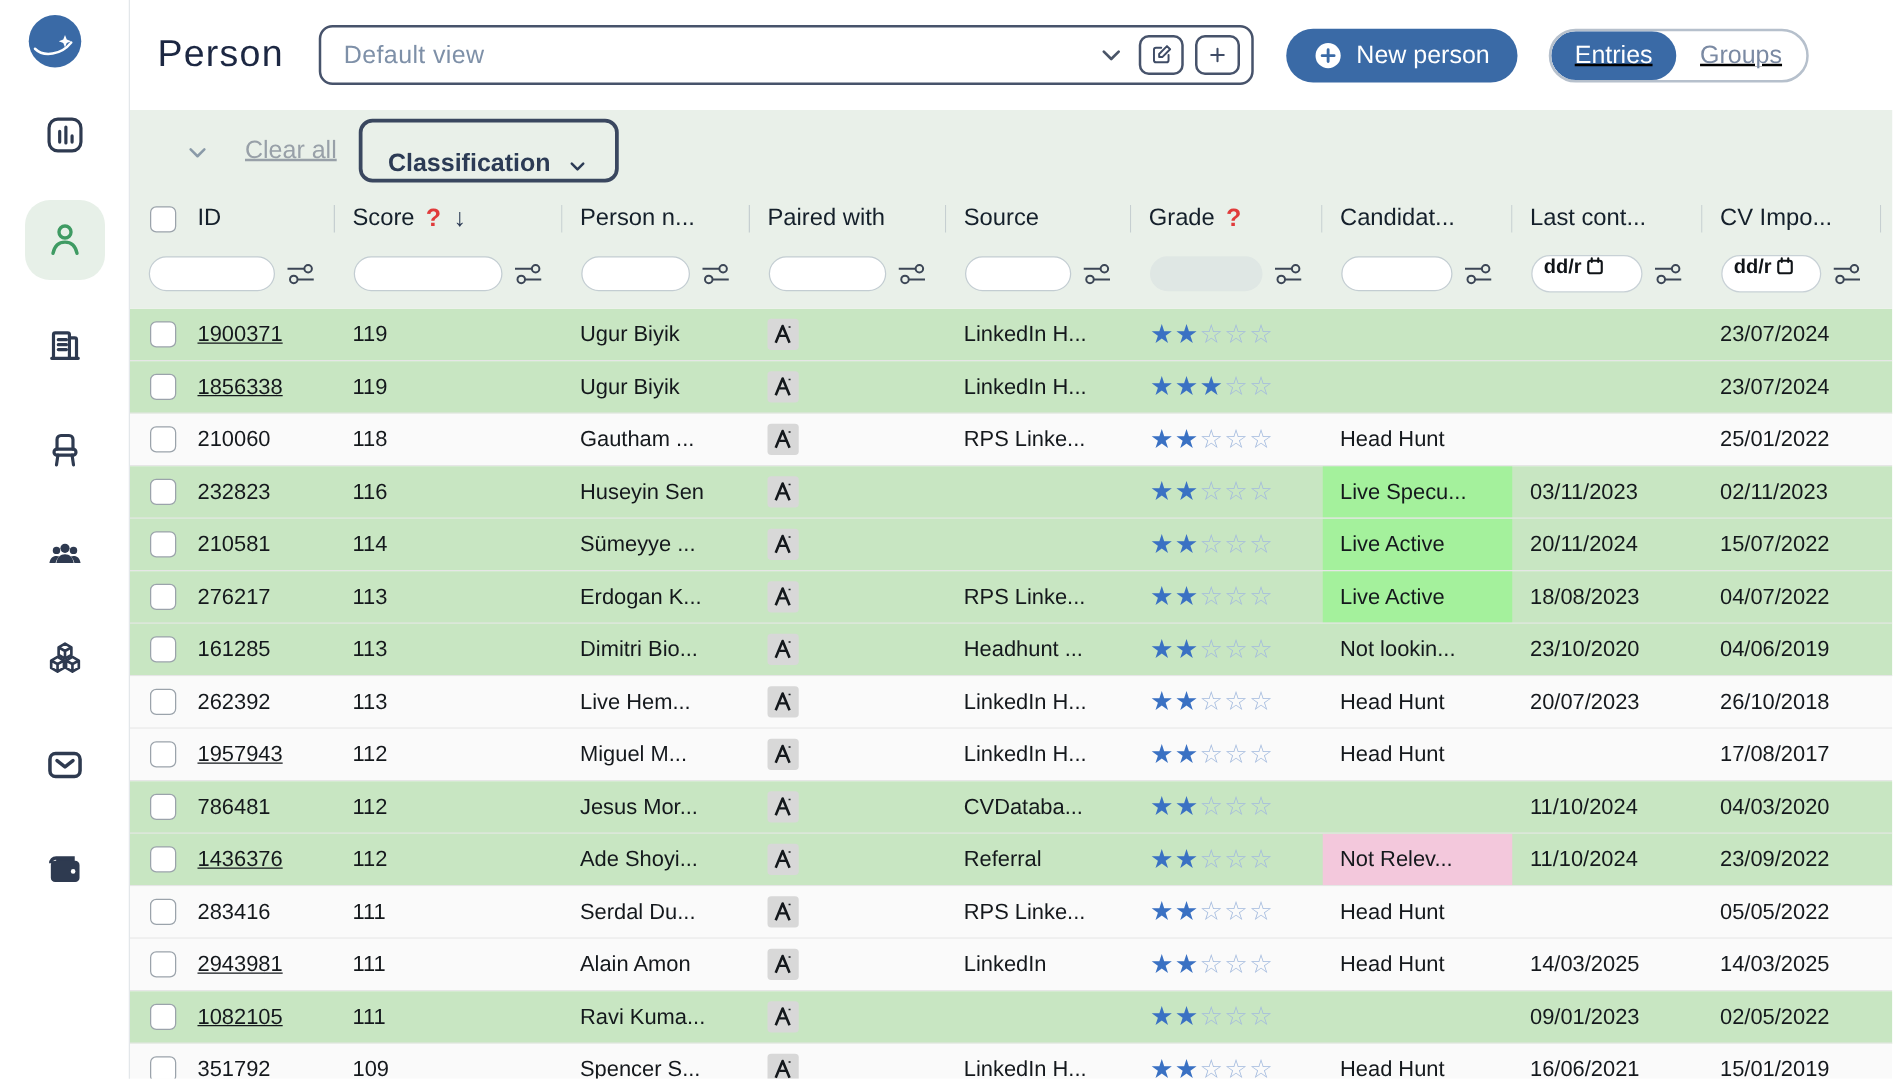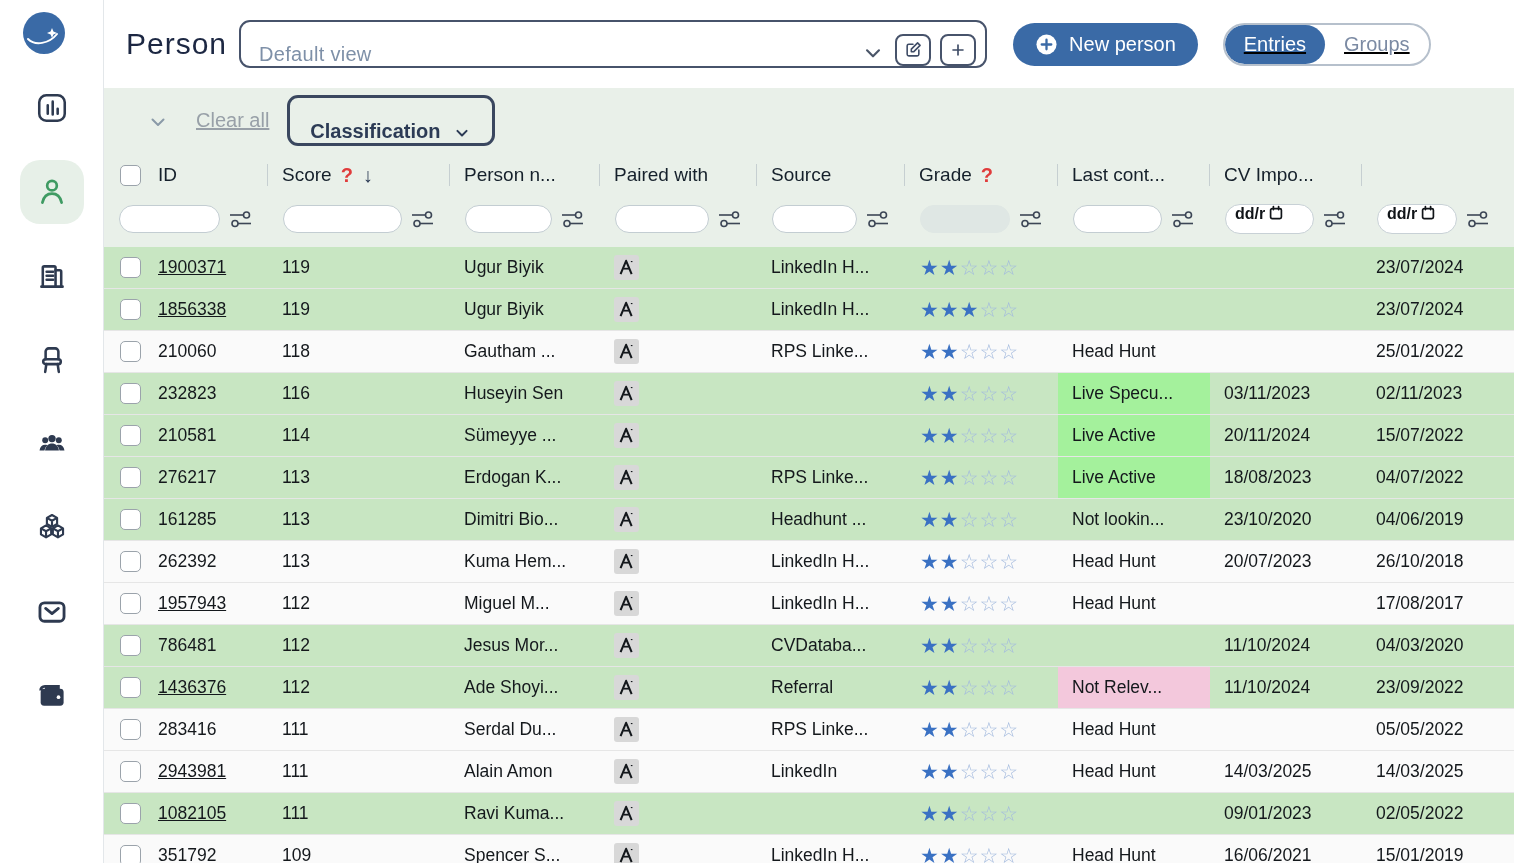"Default view" .view-select { align-items: flex-end -> center; margin-left: 12px -> 28px }
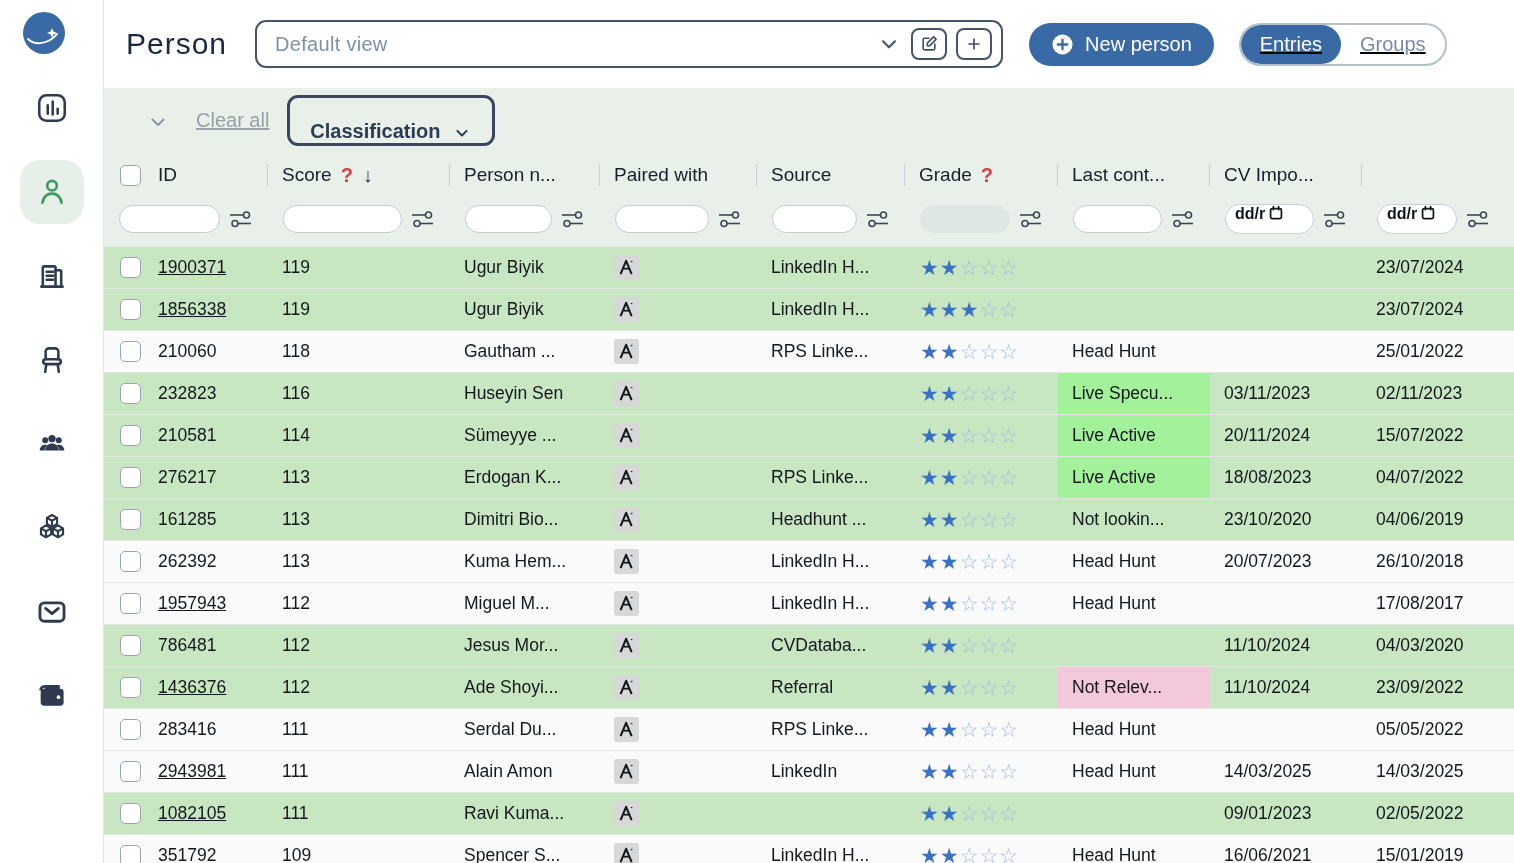"Candidat..." div.hcell { html: none -> <div> <span>Candidat...</span> </div> }
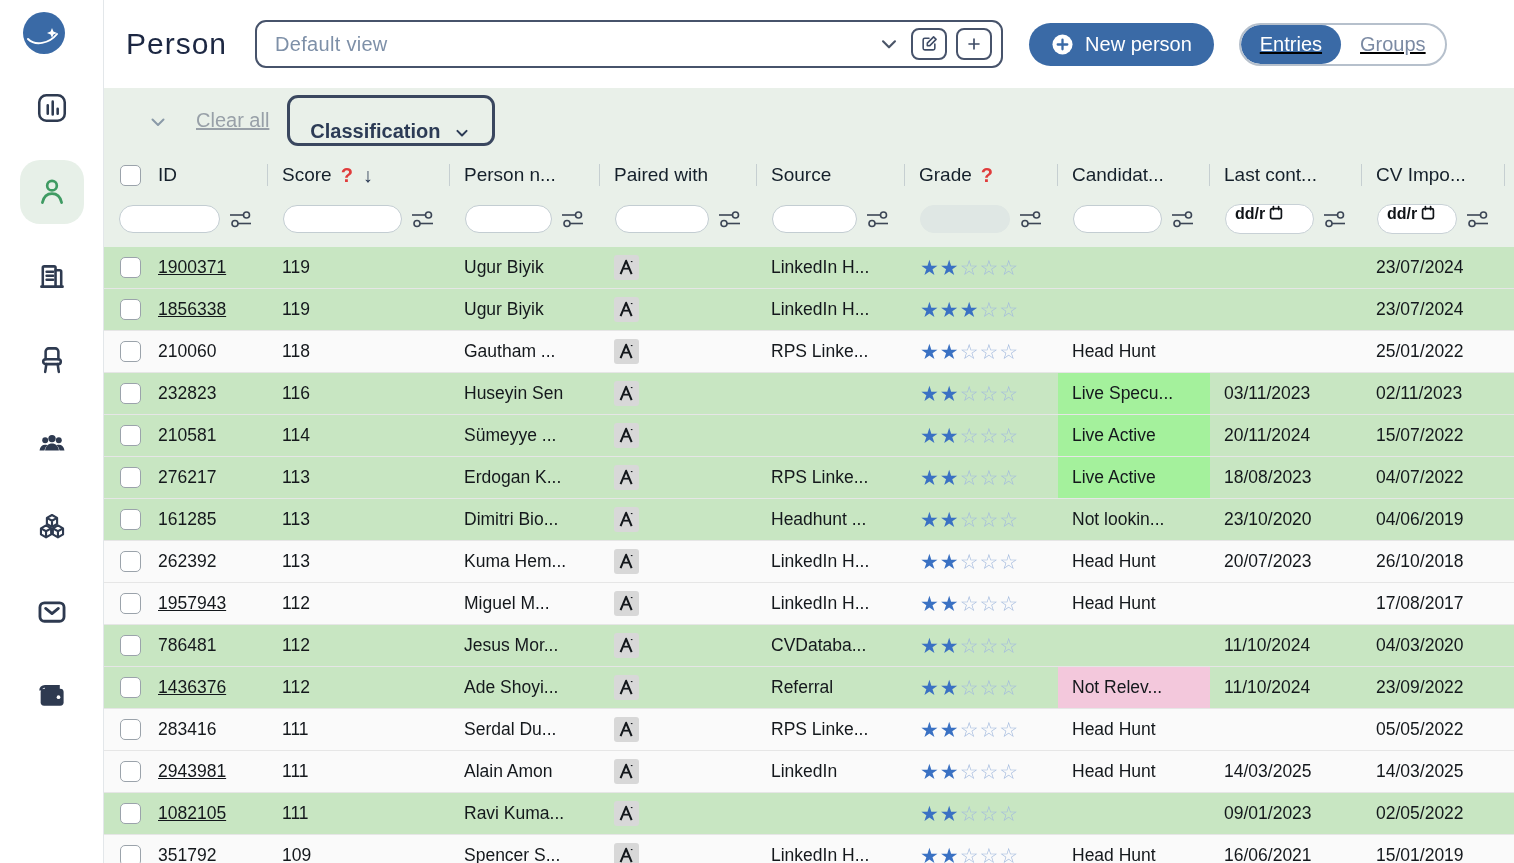"Kuma Hem..." div.cell { text: Kuma -> Live }
